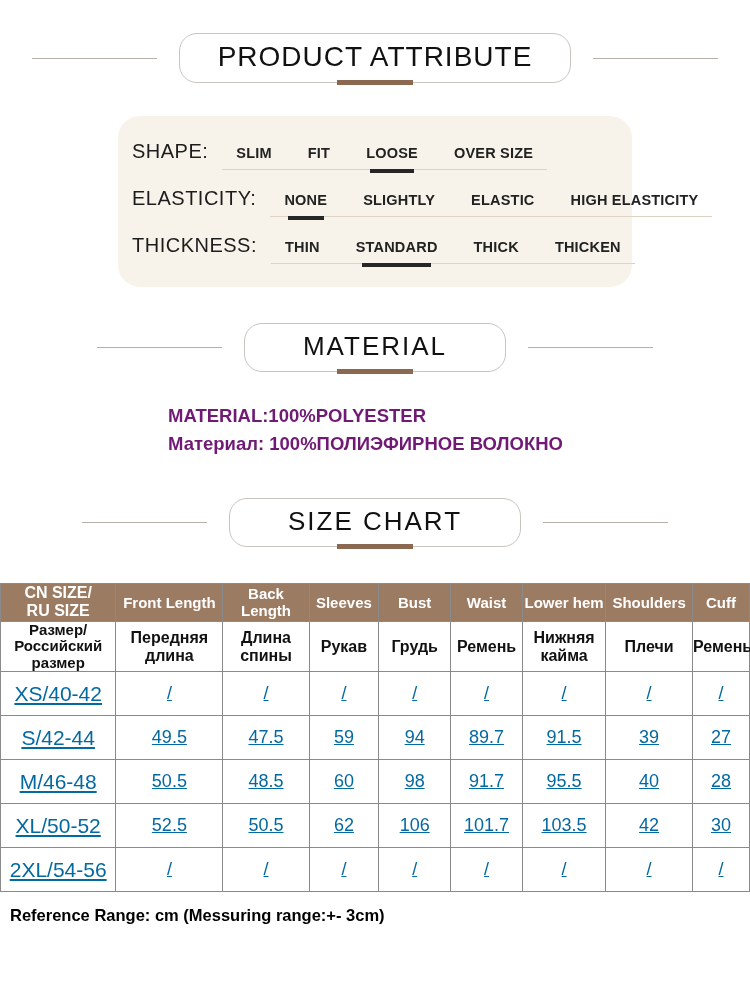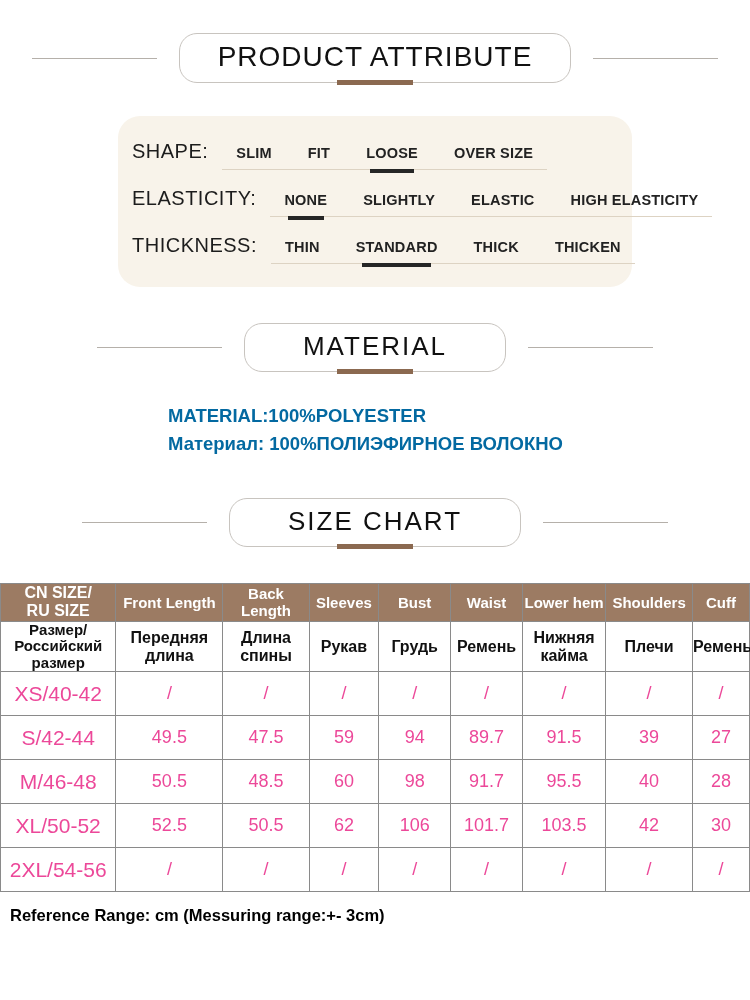"MATERIAL:100%POLYESTER" .material-text { color: #0369a1 -> #701a75 }
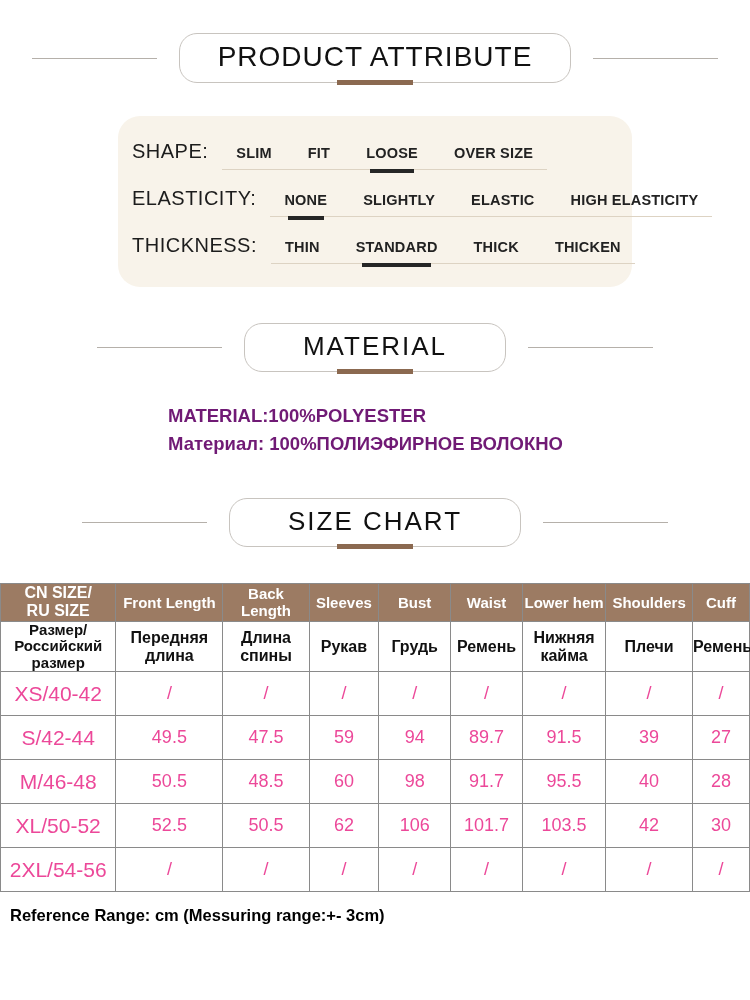"XS/40-42" .data-row td { color: #ec4899 -> #0369a1; text-decoration: none -> underline }
